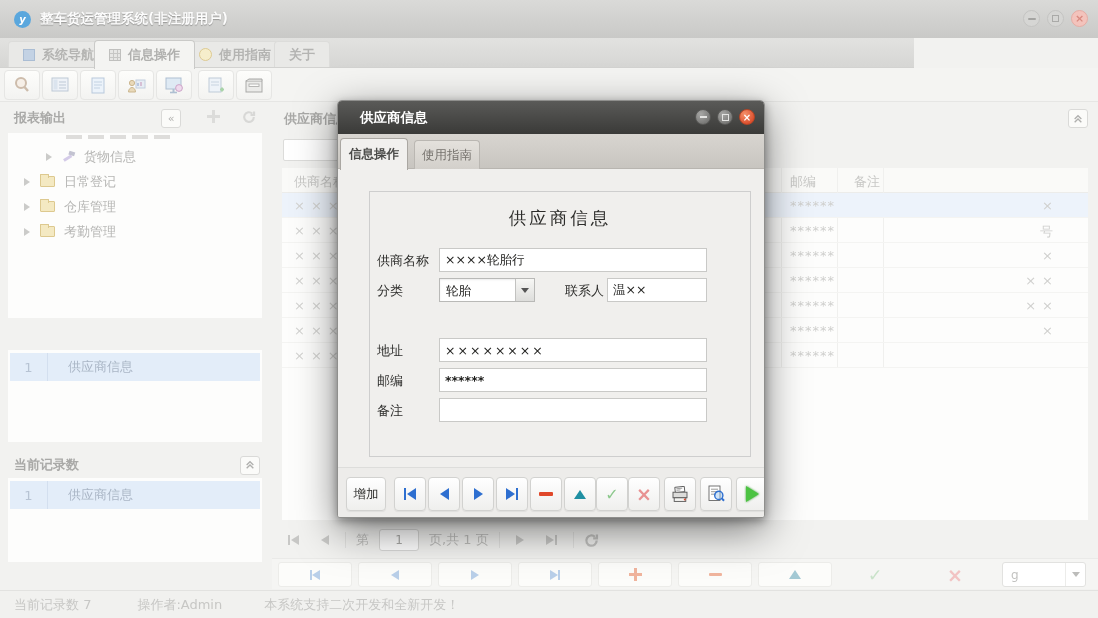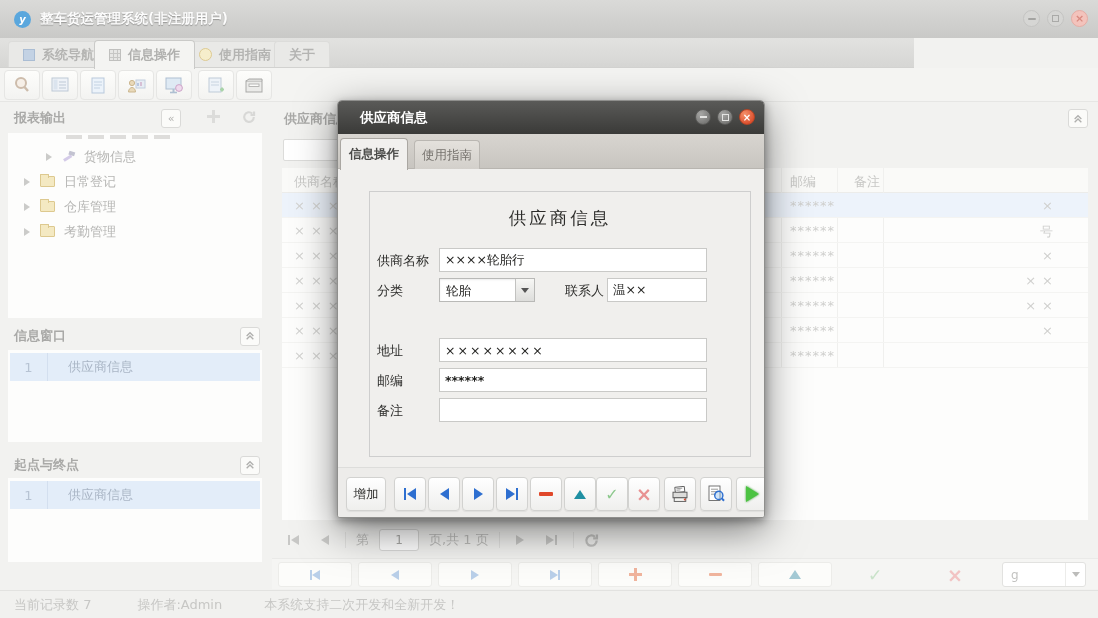"信息窗口" div.panel-hd { html: <div> <span>信息窗口</span> <span></span> <span> <svg> <path></path> </svg> </span> </div> -> none }
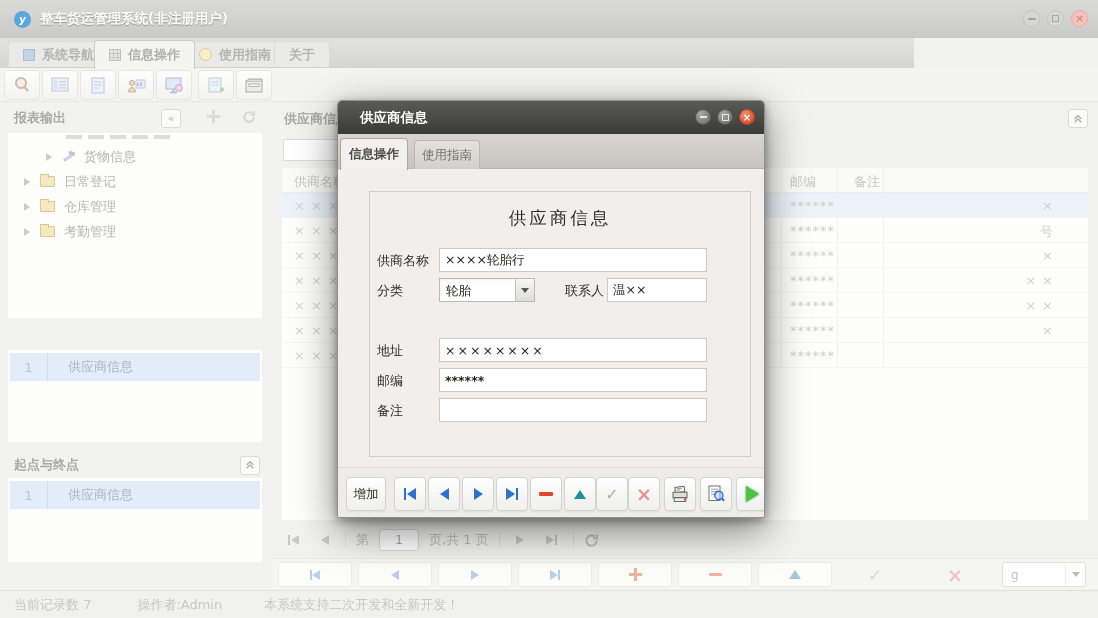"起点与终点" span.panel-title { text: 起点与终点 -> 当前记录数 }
